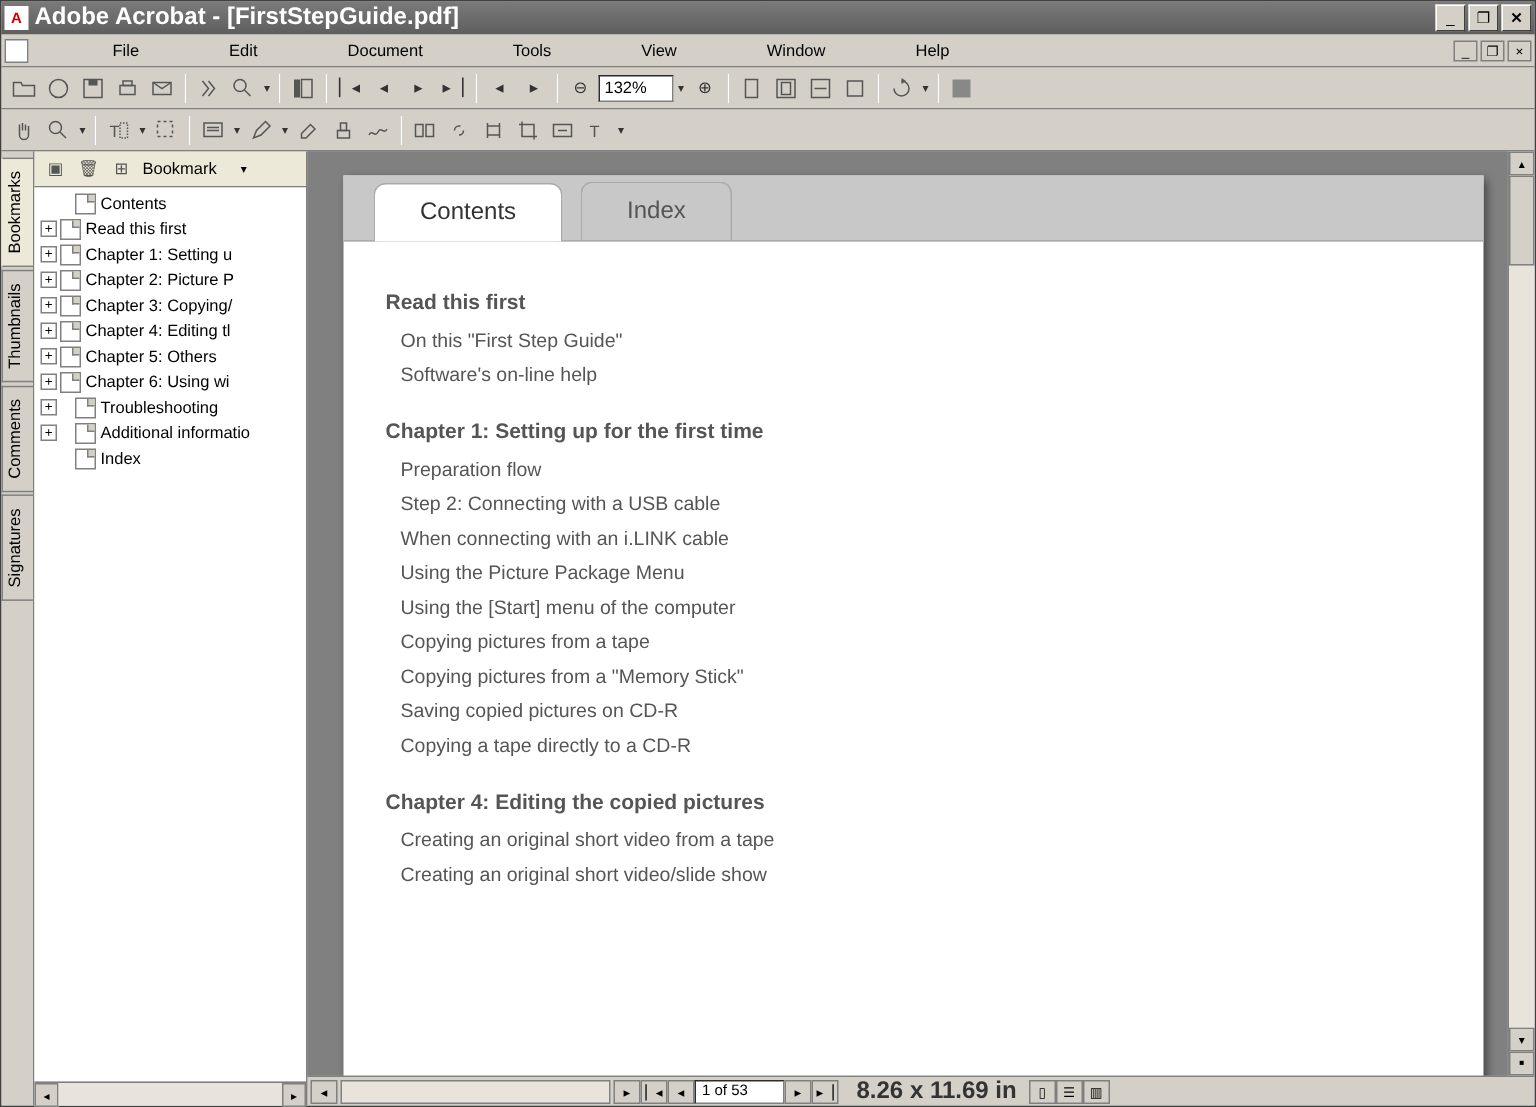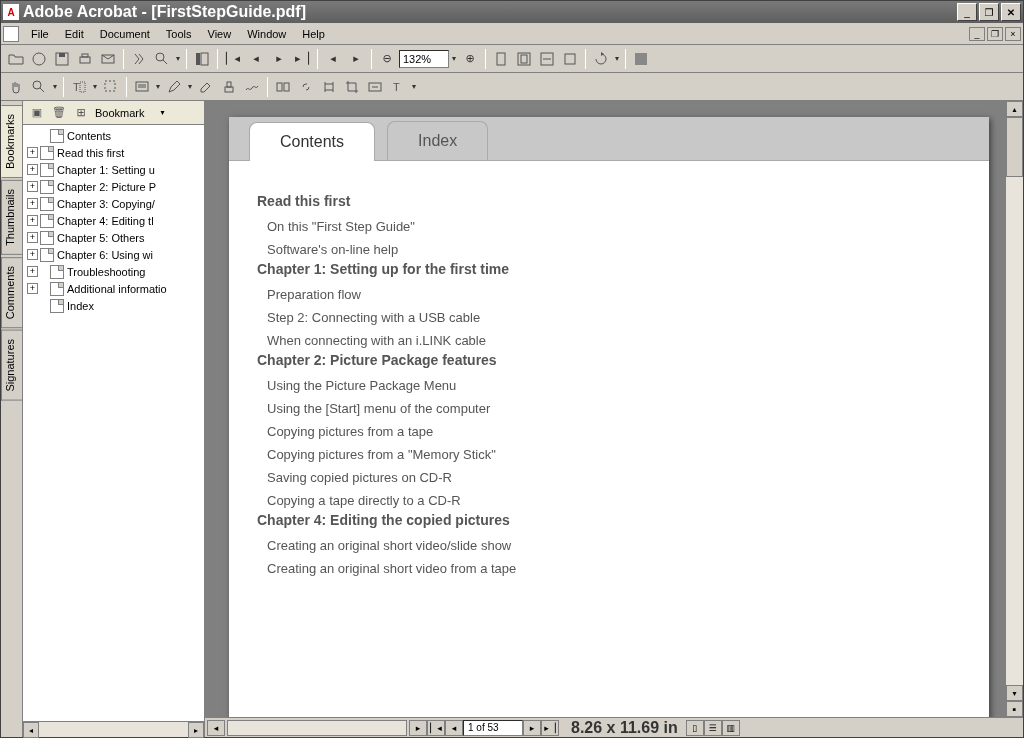"File" .menubar .menu-item { margin-left: none -> 44px }
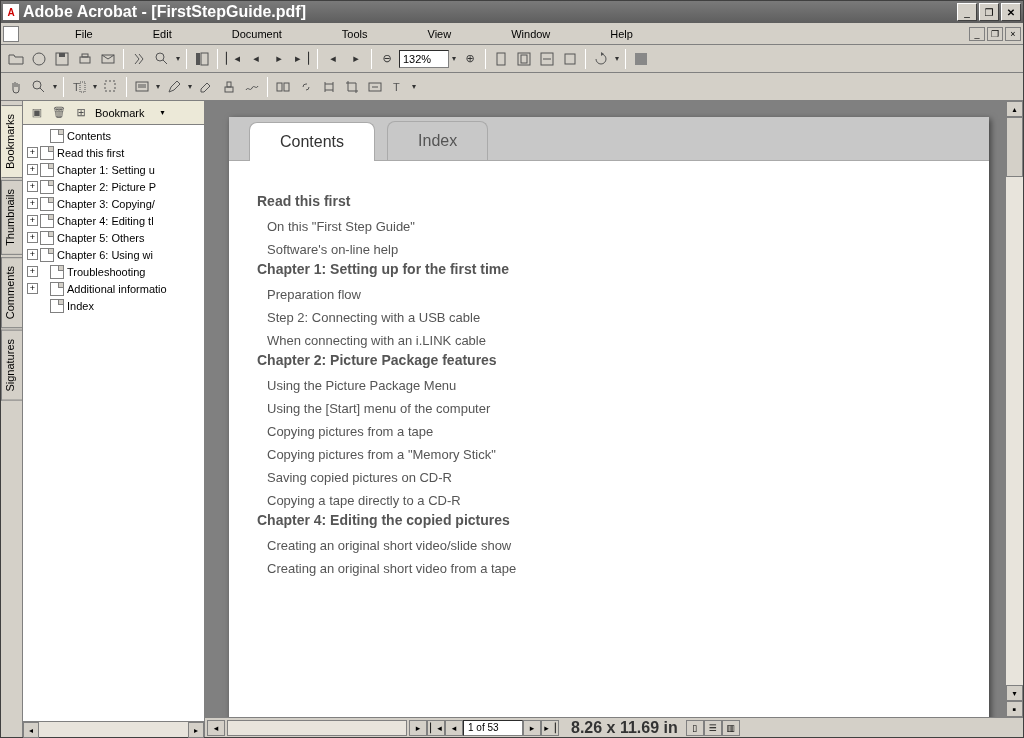"Chapter 1: Setting up for" .section-h { margin-top: none -> 18px }
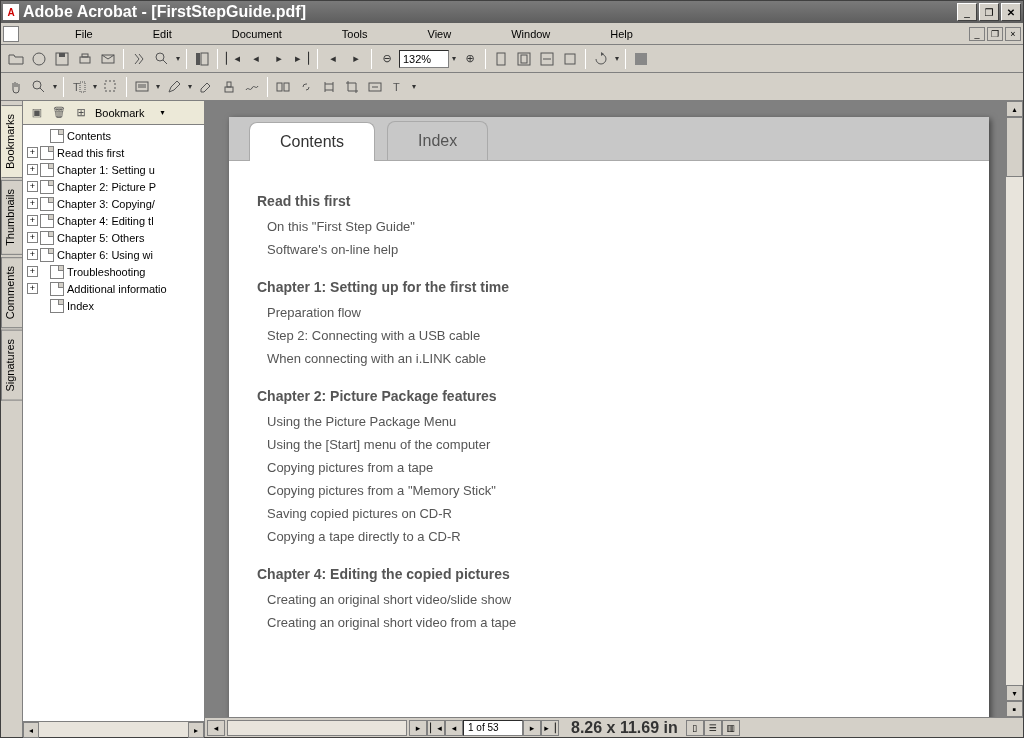"Chapter 2: Picture Package features" div.section-h { html: <div>Chapter 2: Picture Package features</div> -> none }
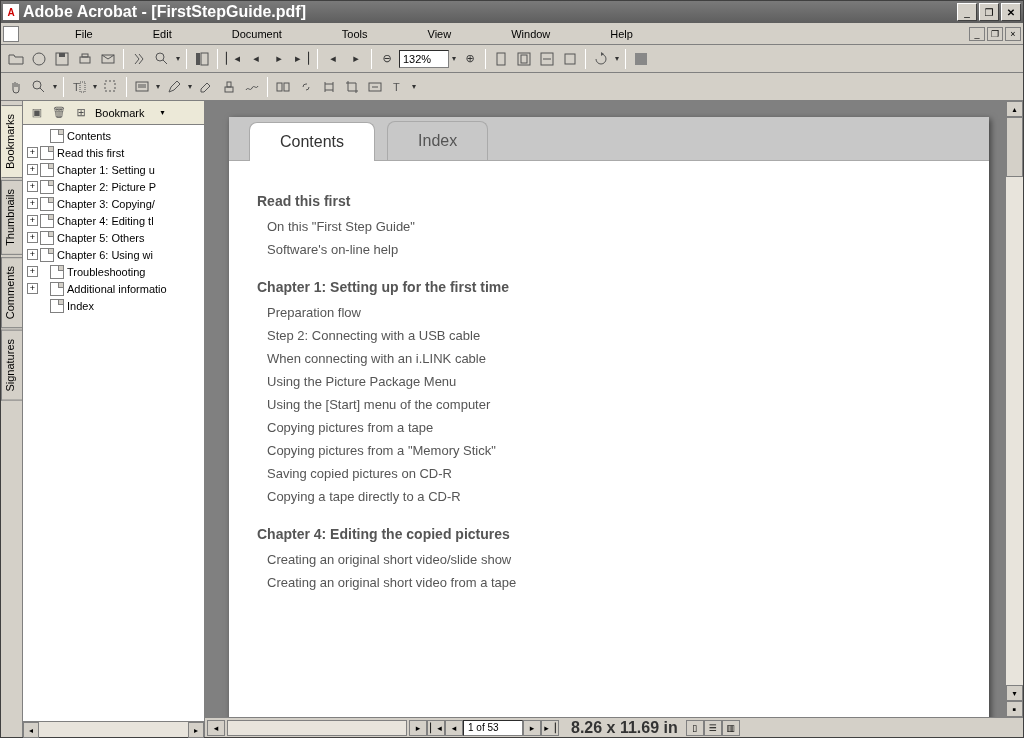"Creating an original short video/slide" div.item-line { order: before "Creating an original short video" -> after "Creating an original short video" }
